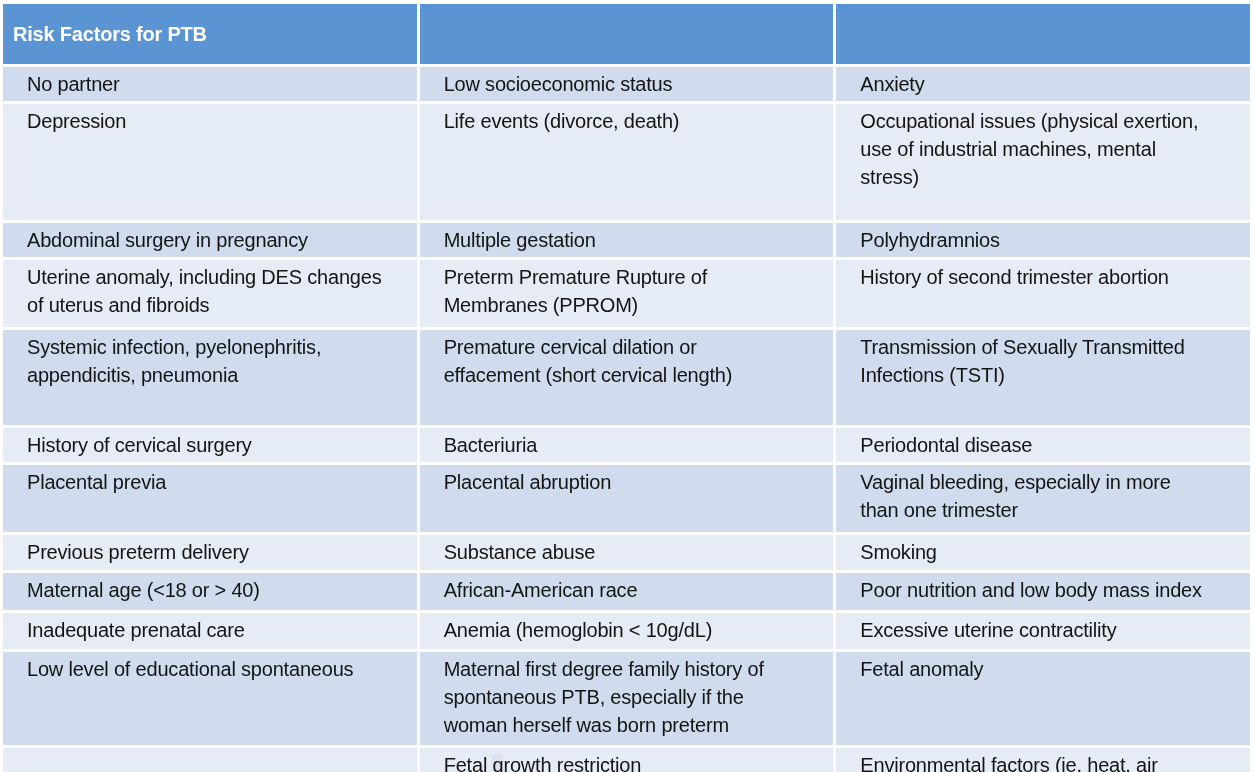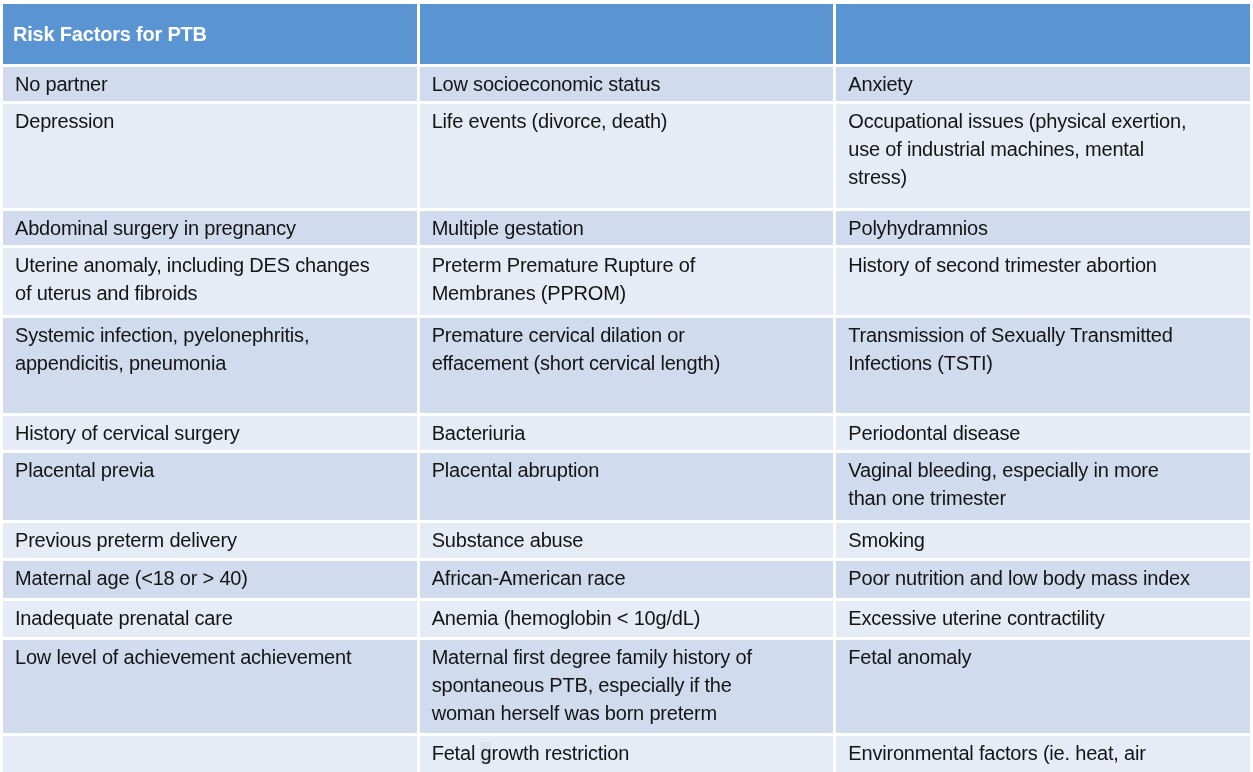"No partner" th, td { padding: 3px 12px -> 3px 24px }
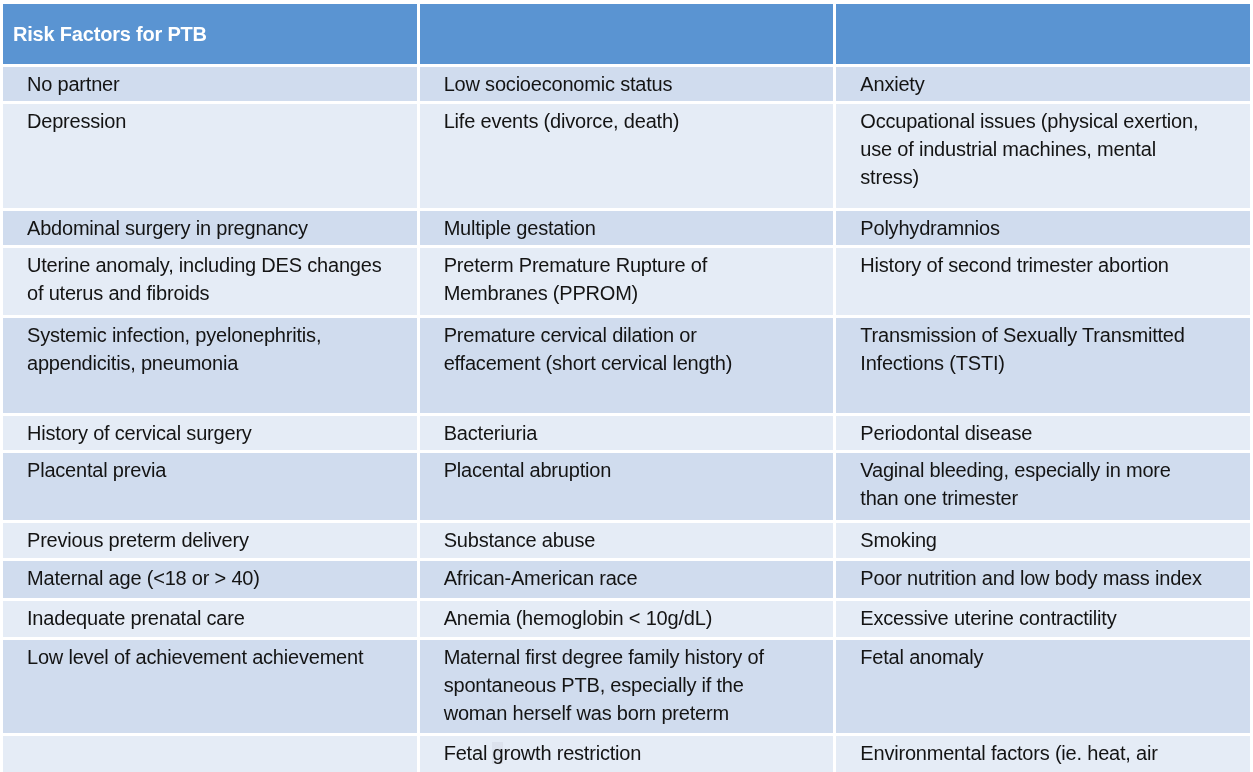"Depression" tbody tr:nth-child(2) { height: 104px -> 116px }
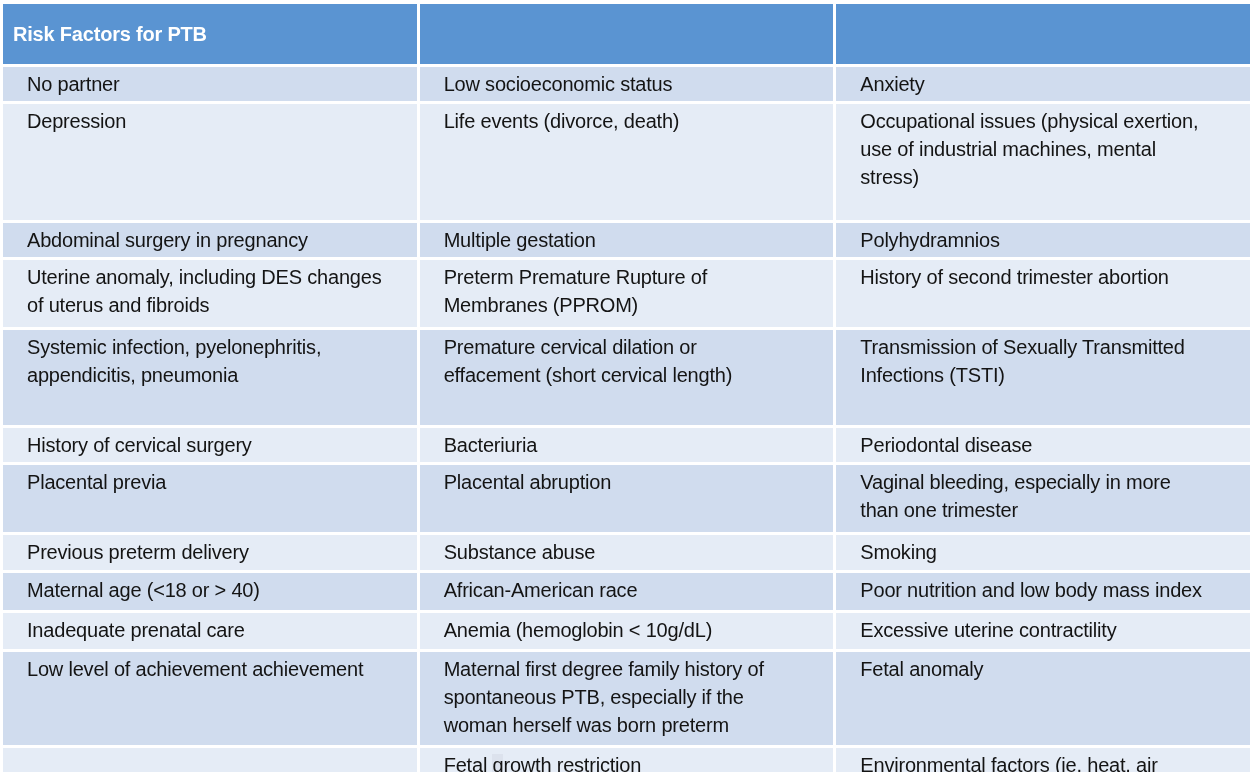"Low level of achievement achievement" td { text: achievement achievement -> educational spontaneous }
